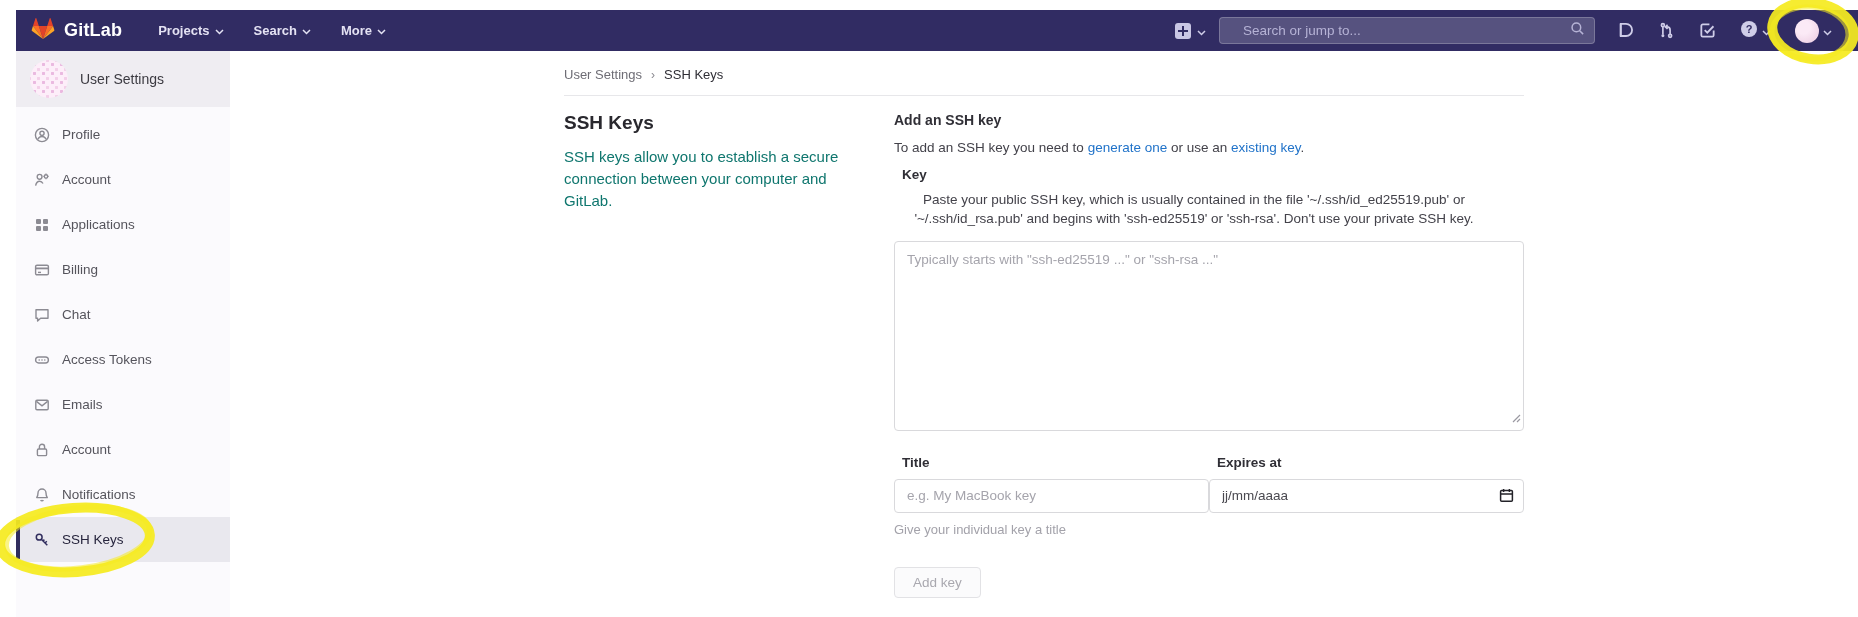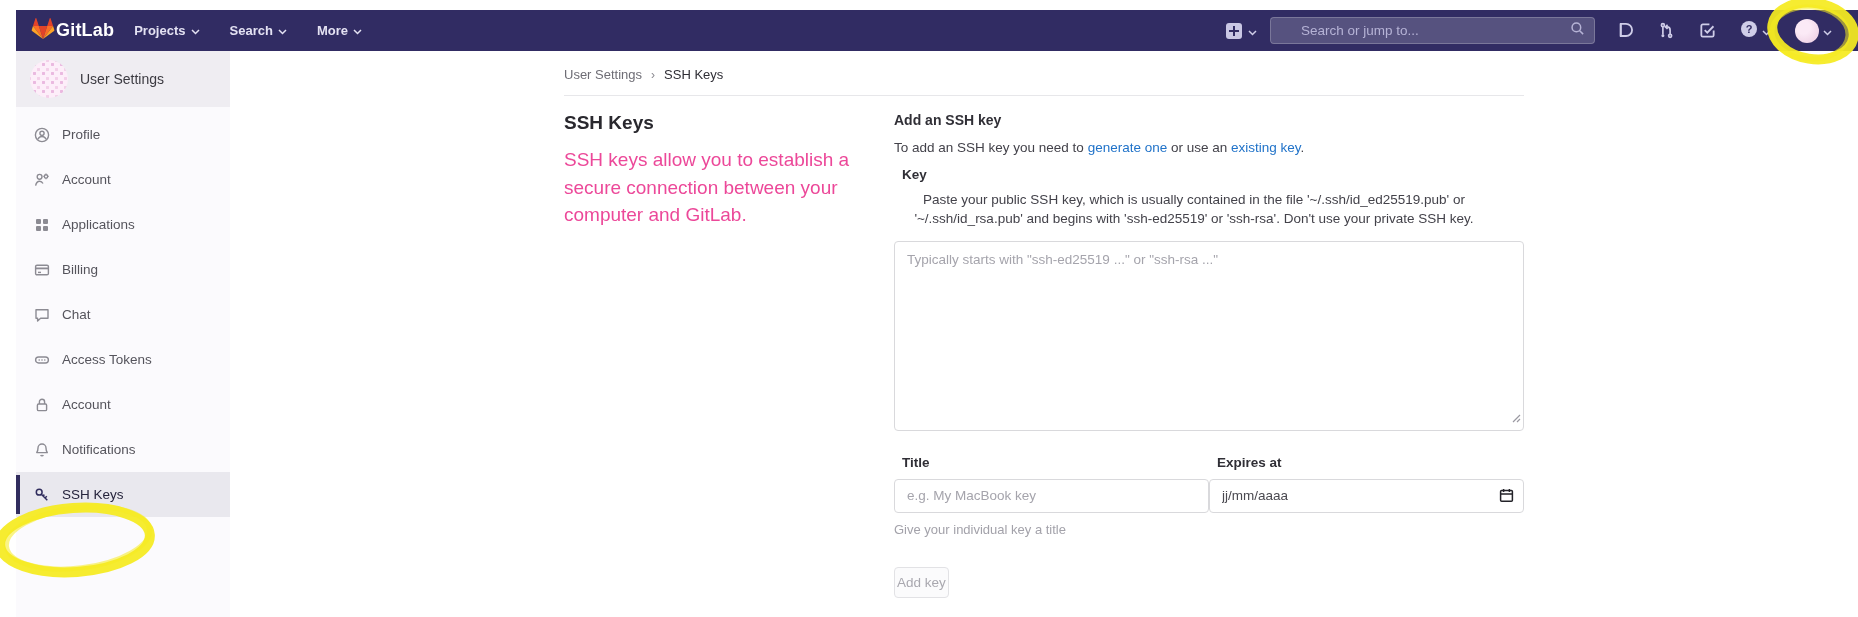"GitLab" .brand { gap: none -> 8px }
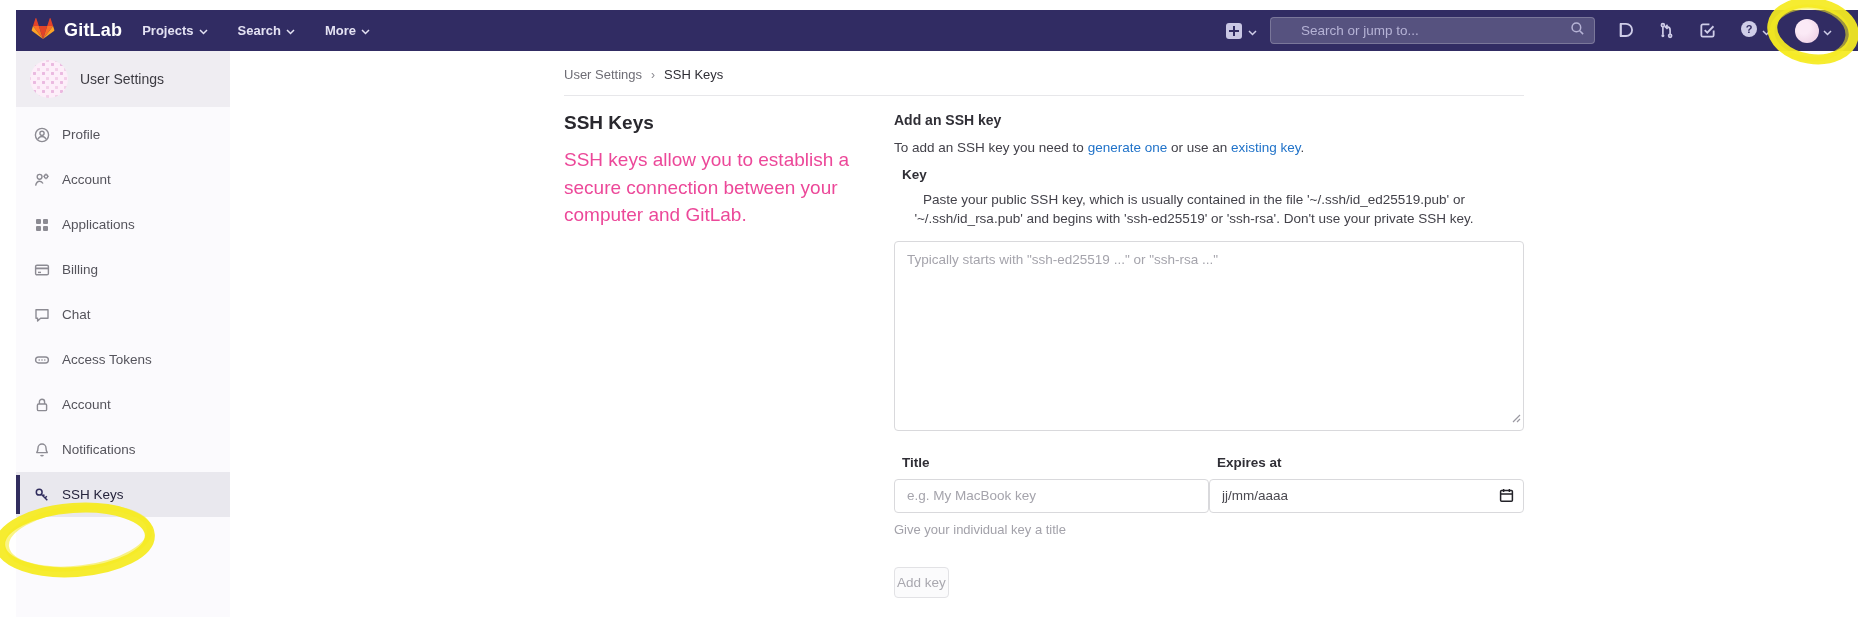"Projects" .nav-menus { margin-left: 12px -> 28px }
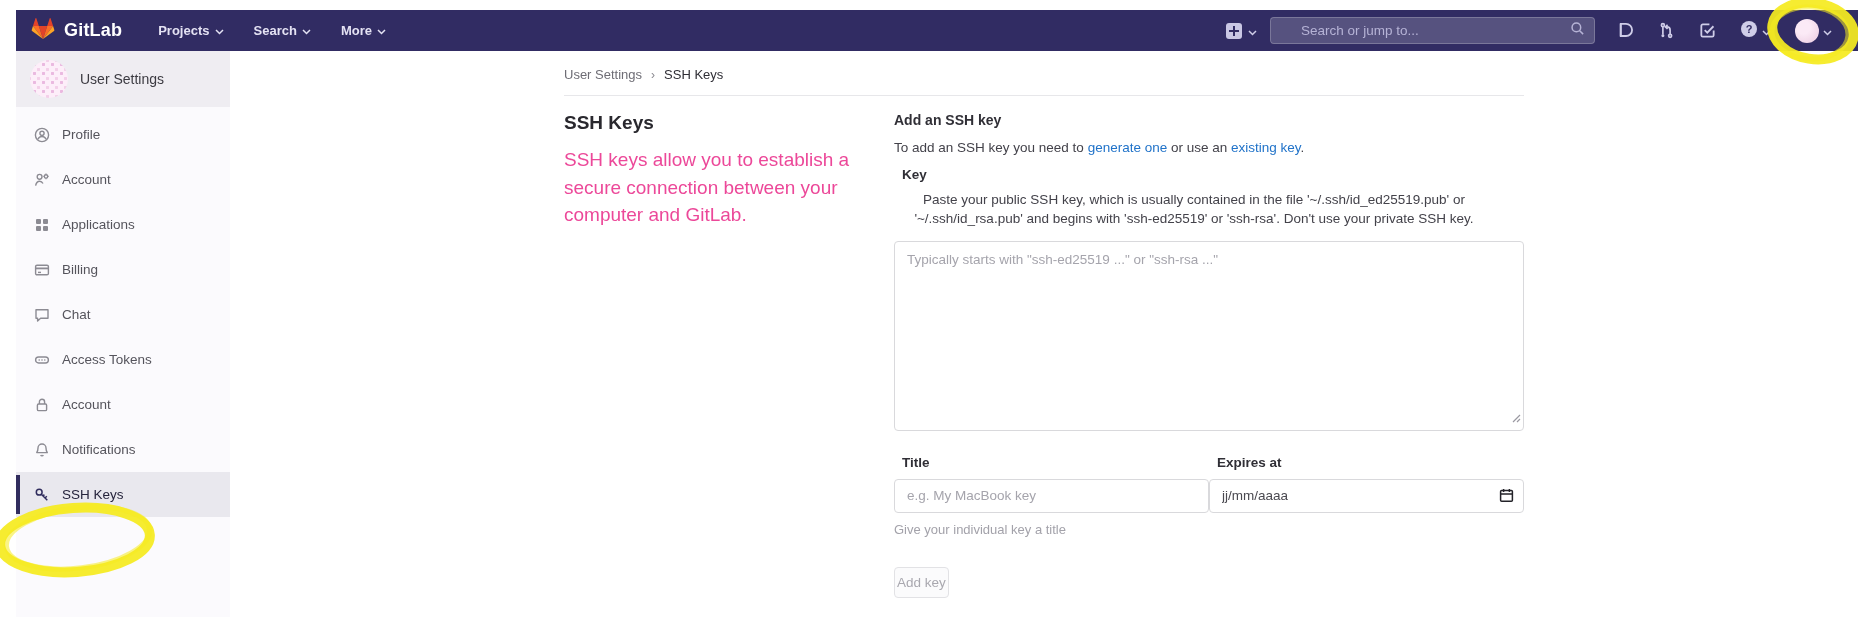"Search or jump to..." .searchbox { padding: 0 9px 0 30px -> 0 9px 0 23px; width: 325px -> 376px }
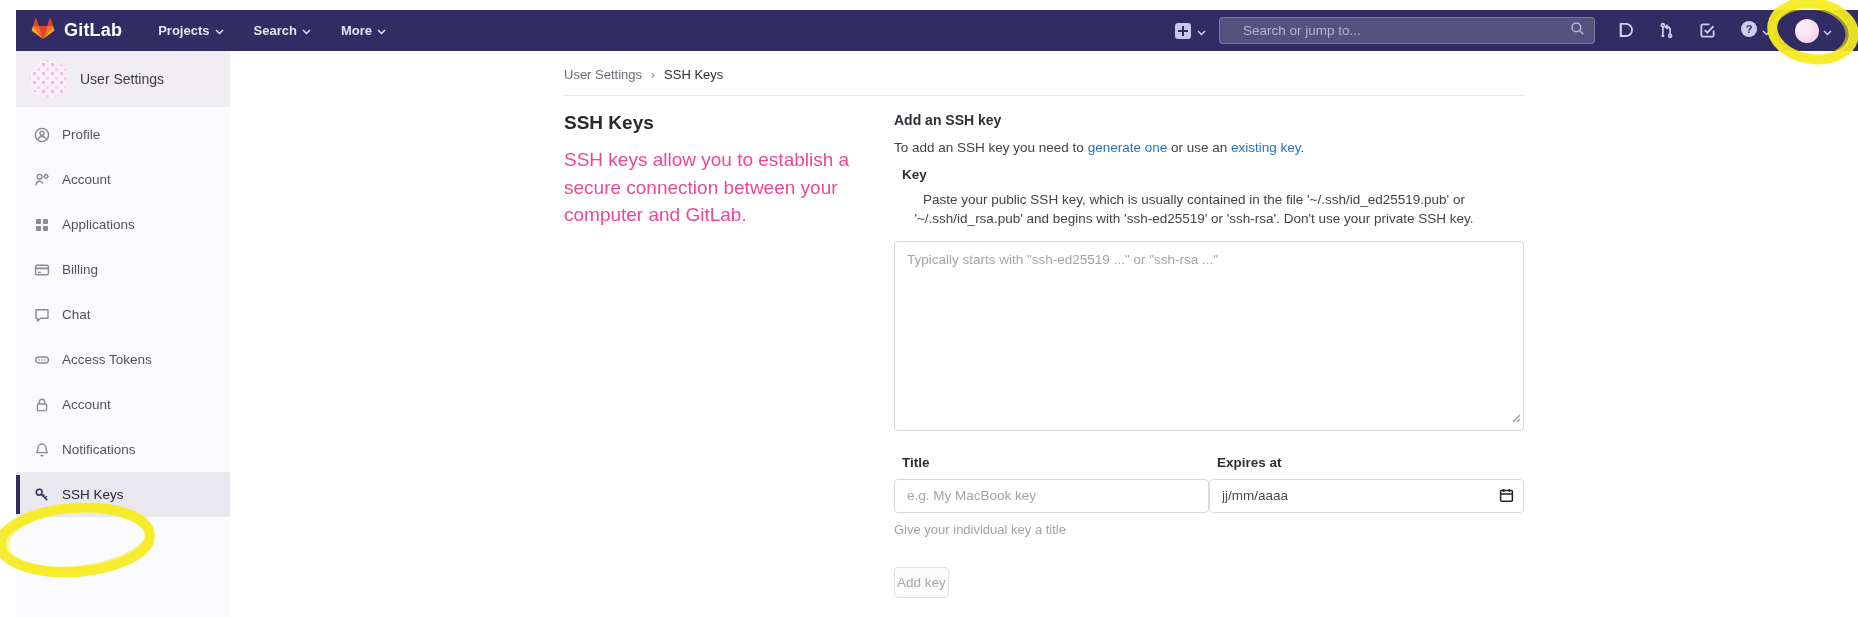"SSH keys allow you to" .page-desc { color: #ec4899 -> #0f766e; font-size: 19px -> 15px }
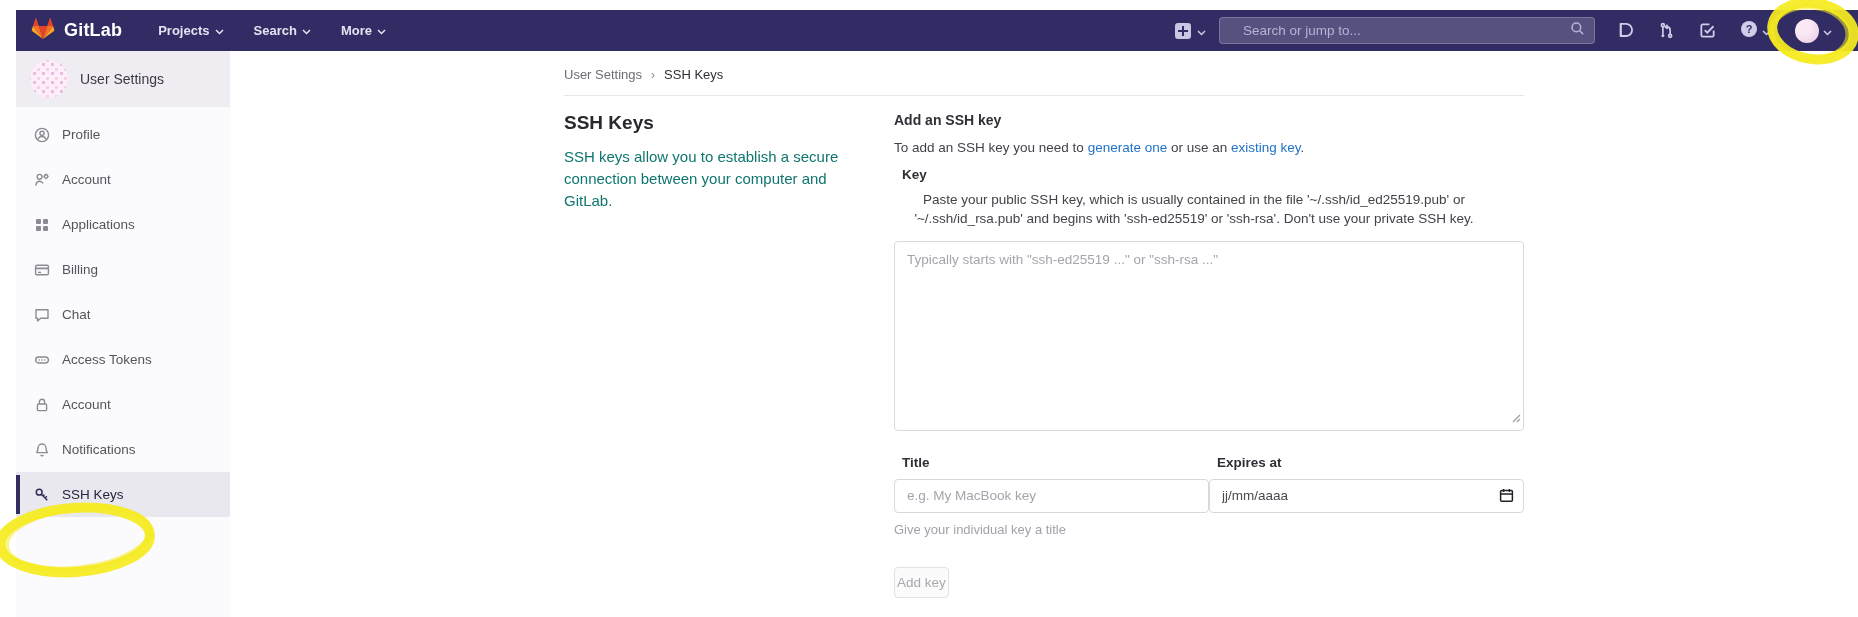"Emails" a.side-item { html: none -> <a> <span> <svg> <rect></rect> <path></path> </svg> </span> <span>Emails</span> </a> }
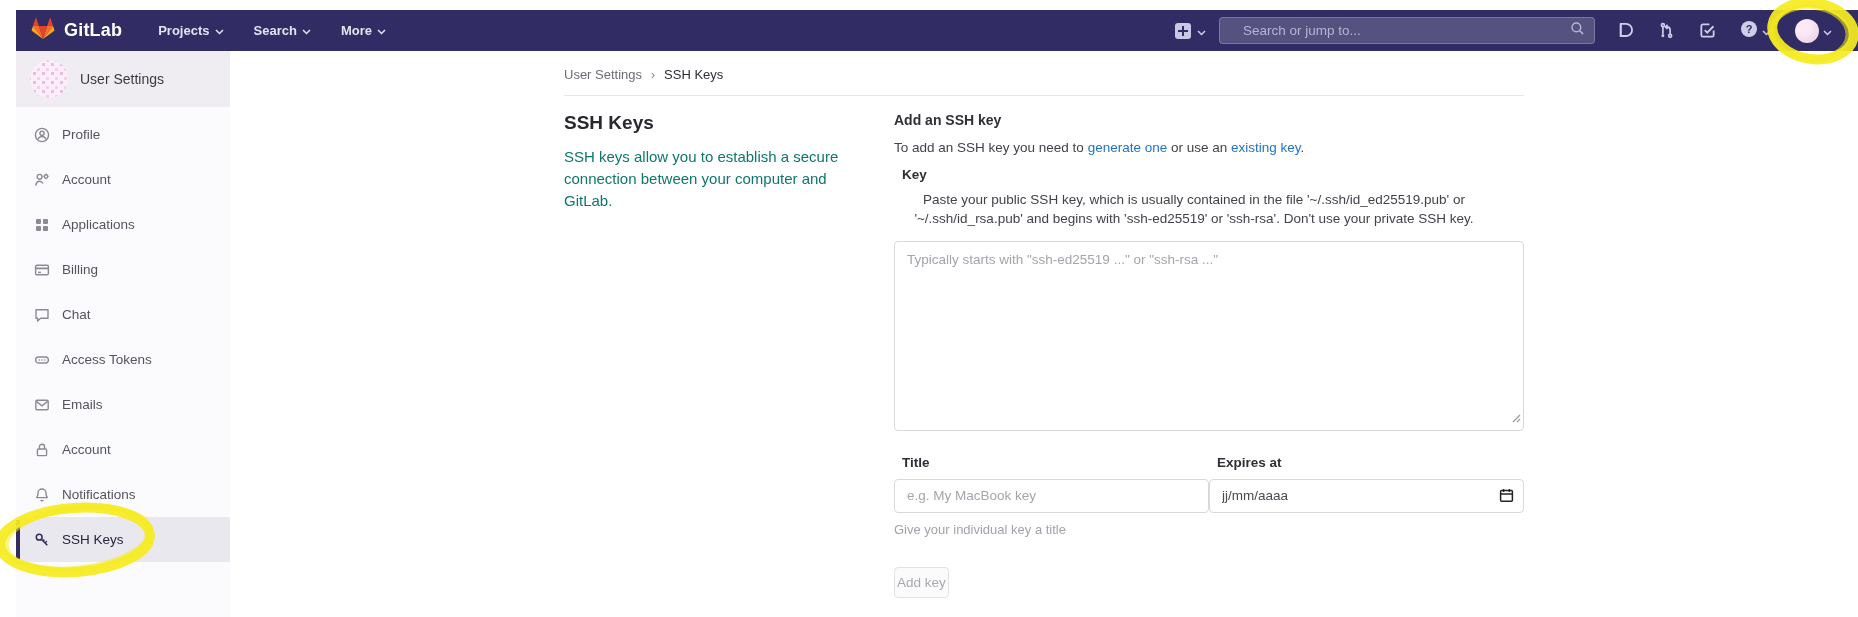"Add key" .submit-btn { padding: 7px 2px -> 7px 18px }
